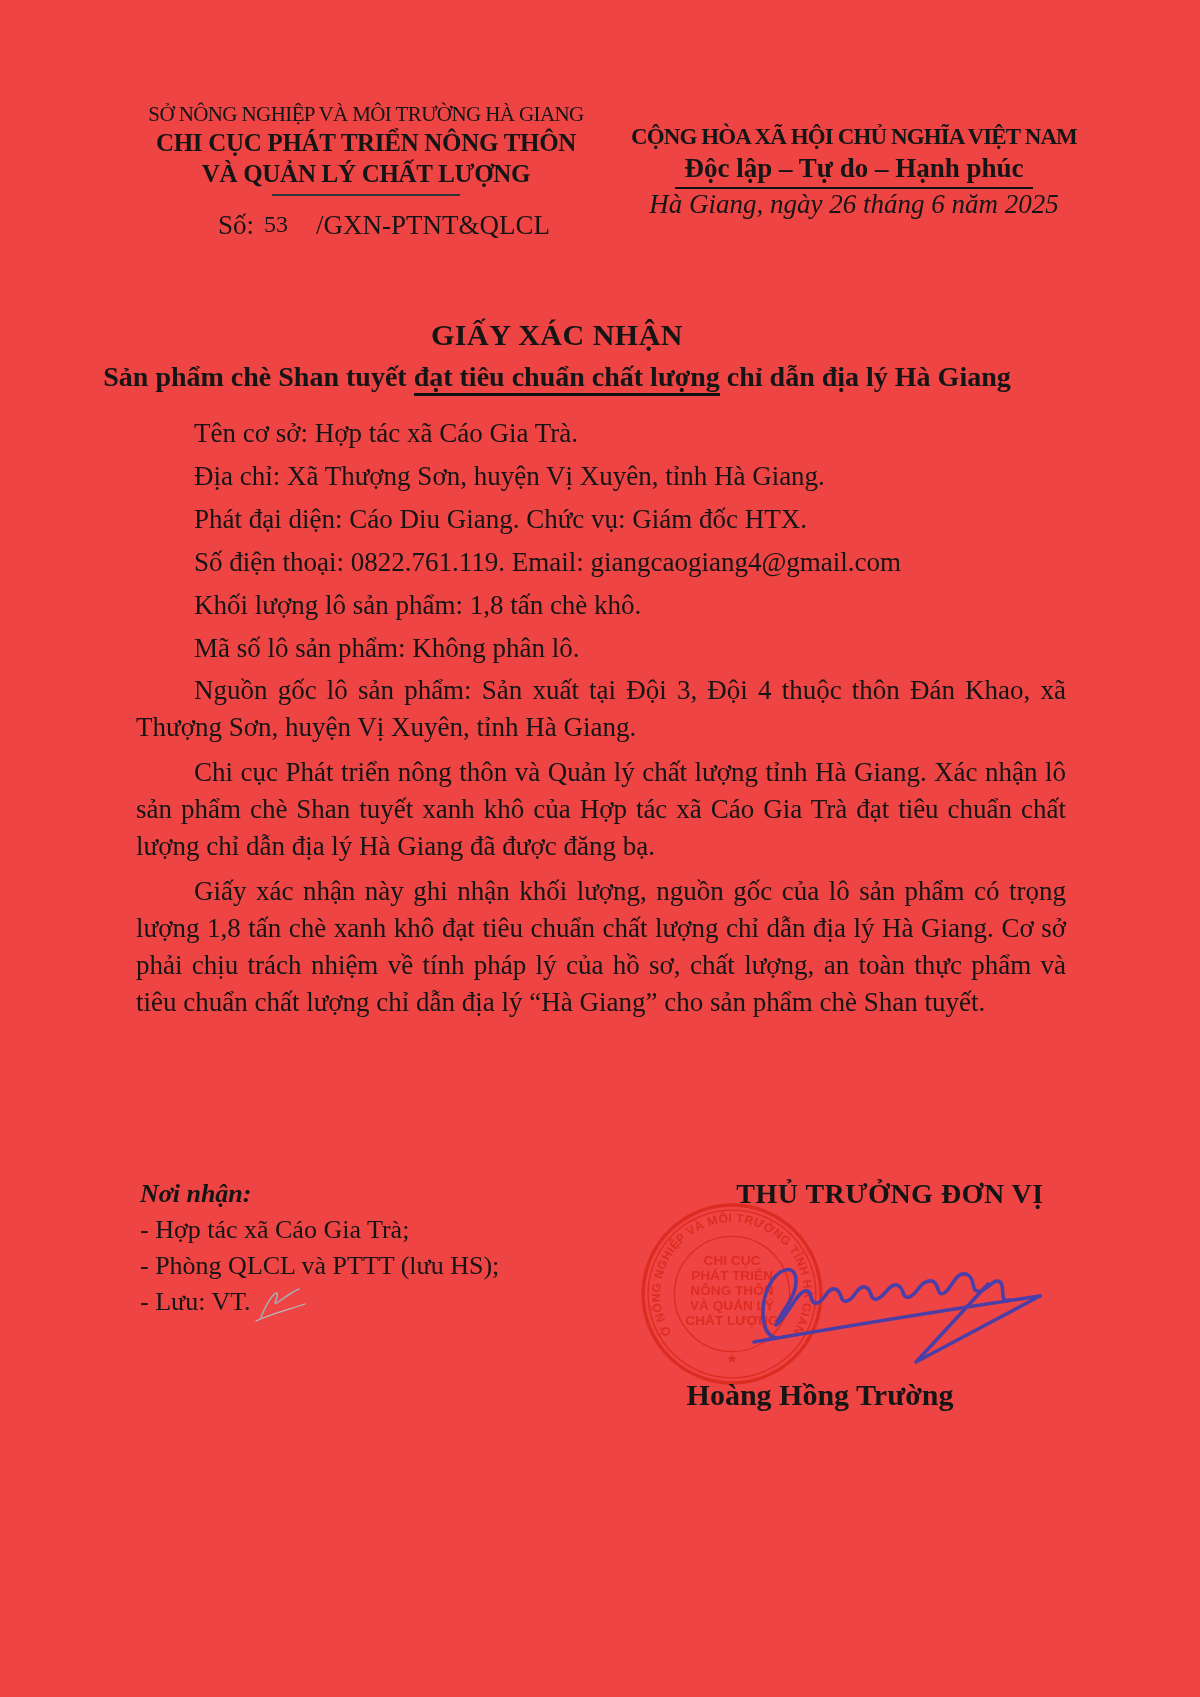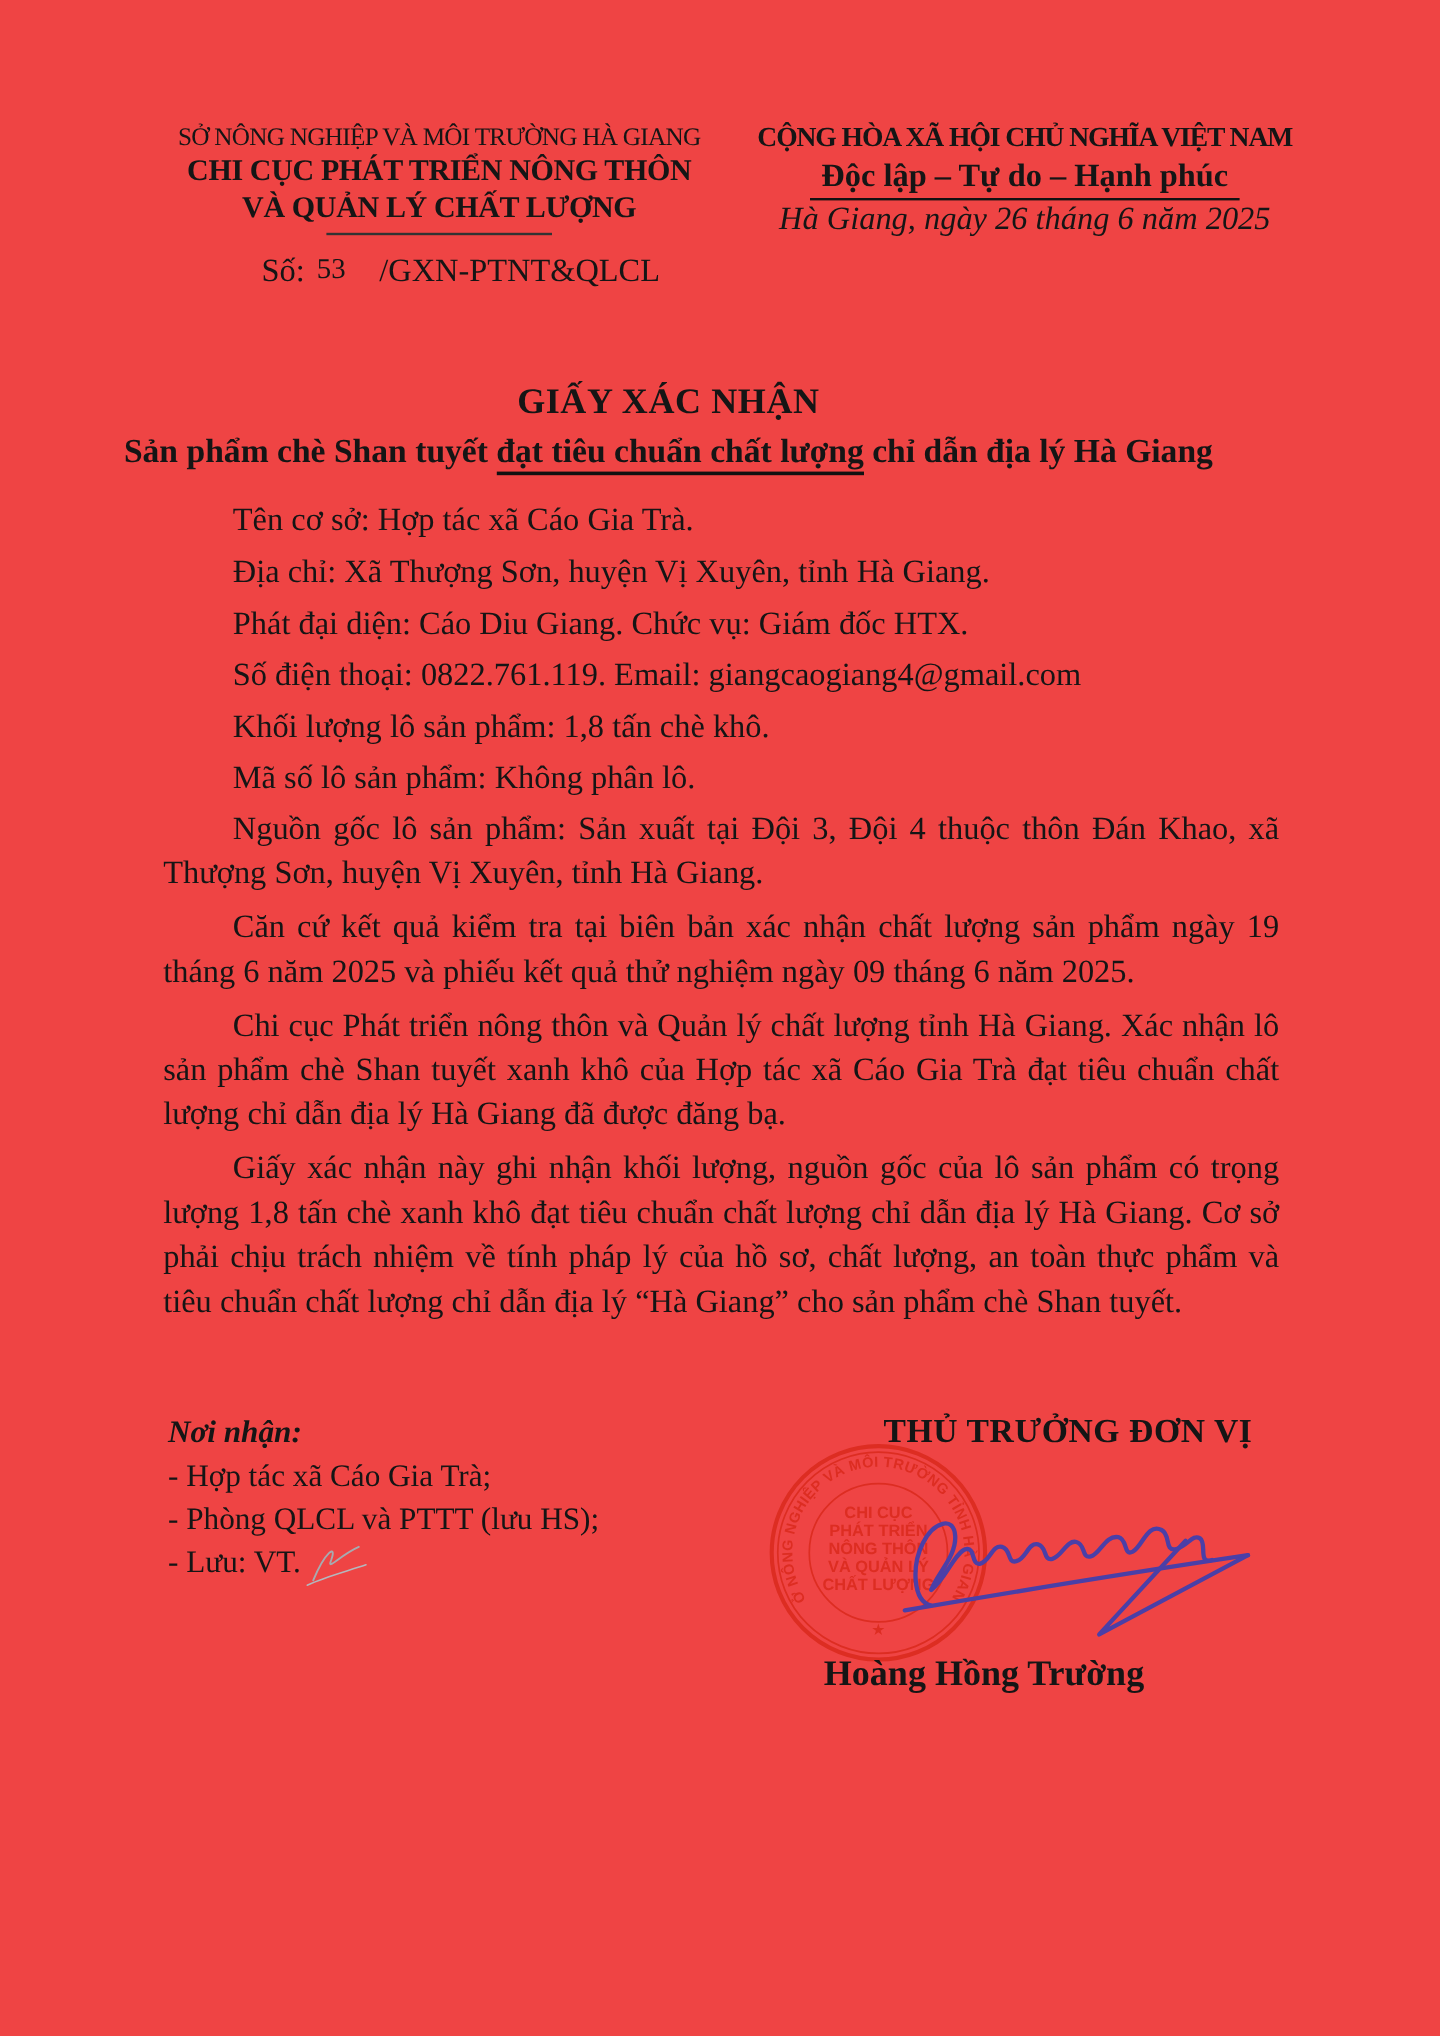"CỘNG HÒA XÃ HỘI CHỦ" .national-title { margin-top: none -> 22px }
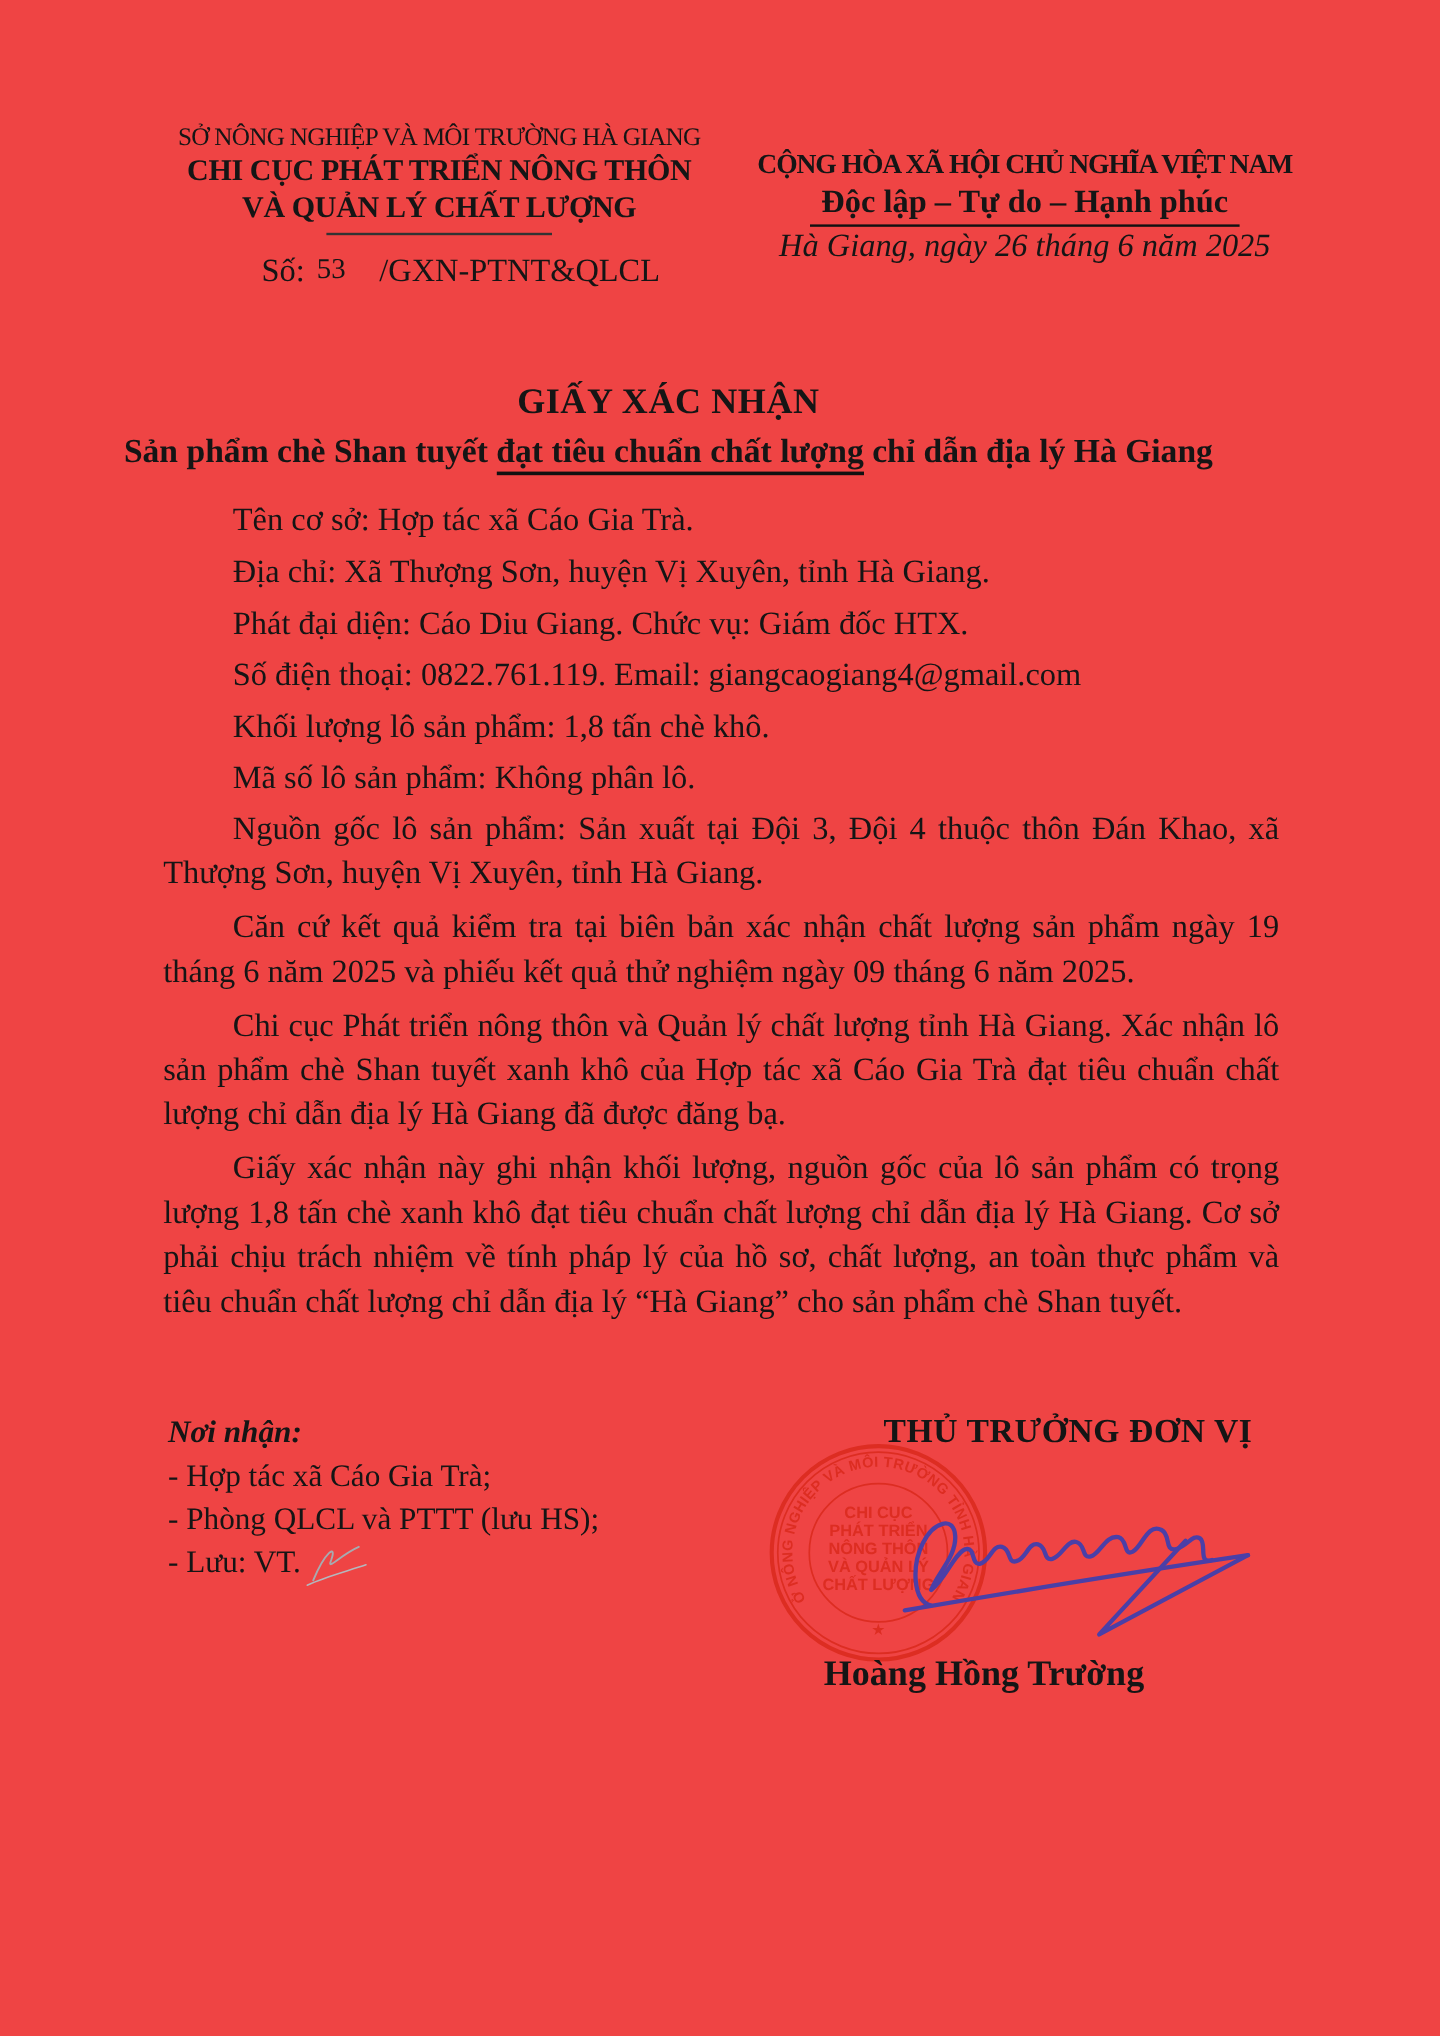"Căn cứ kết quả kiểm" p { html: <p>Căn cứ kết quả kiểm tra tại biên bản xác nhận chất lượng sản phẩm ngày 19 tháng 6 năm 2025 và phiếu kết quả thử nghiệm ngày 09 tháng 6 năm 2025.</p> -> none }
